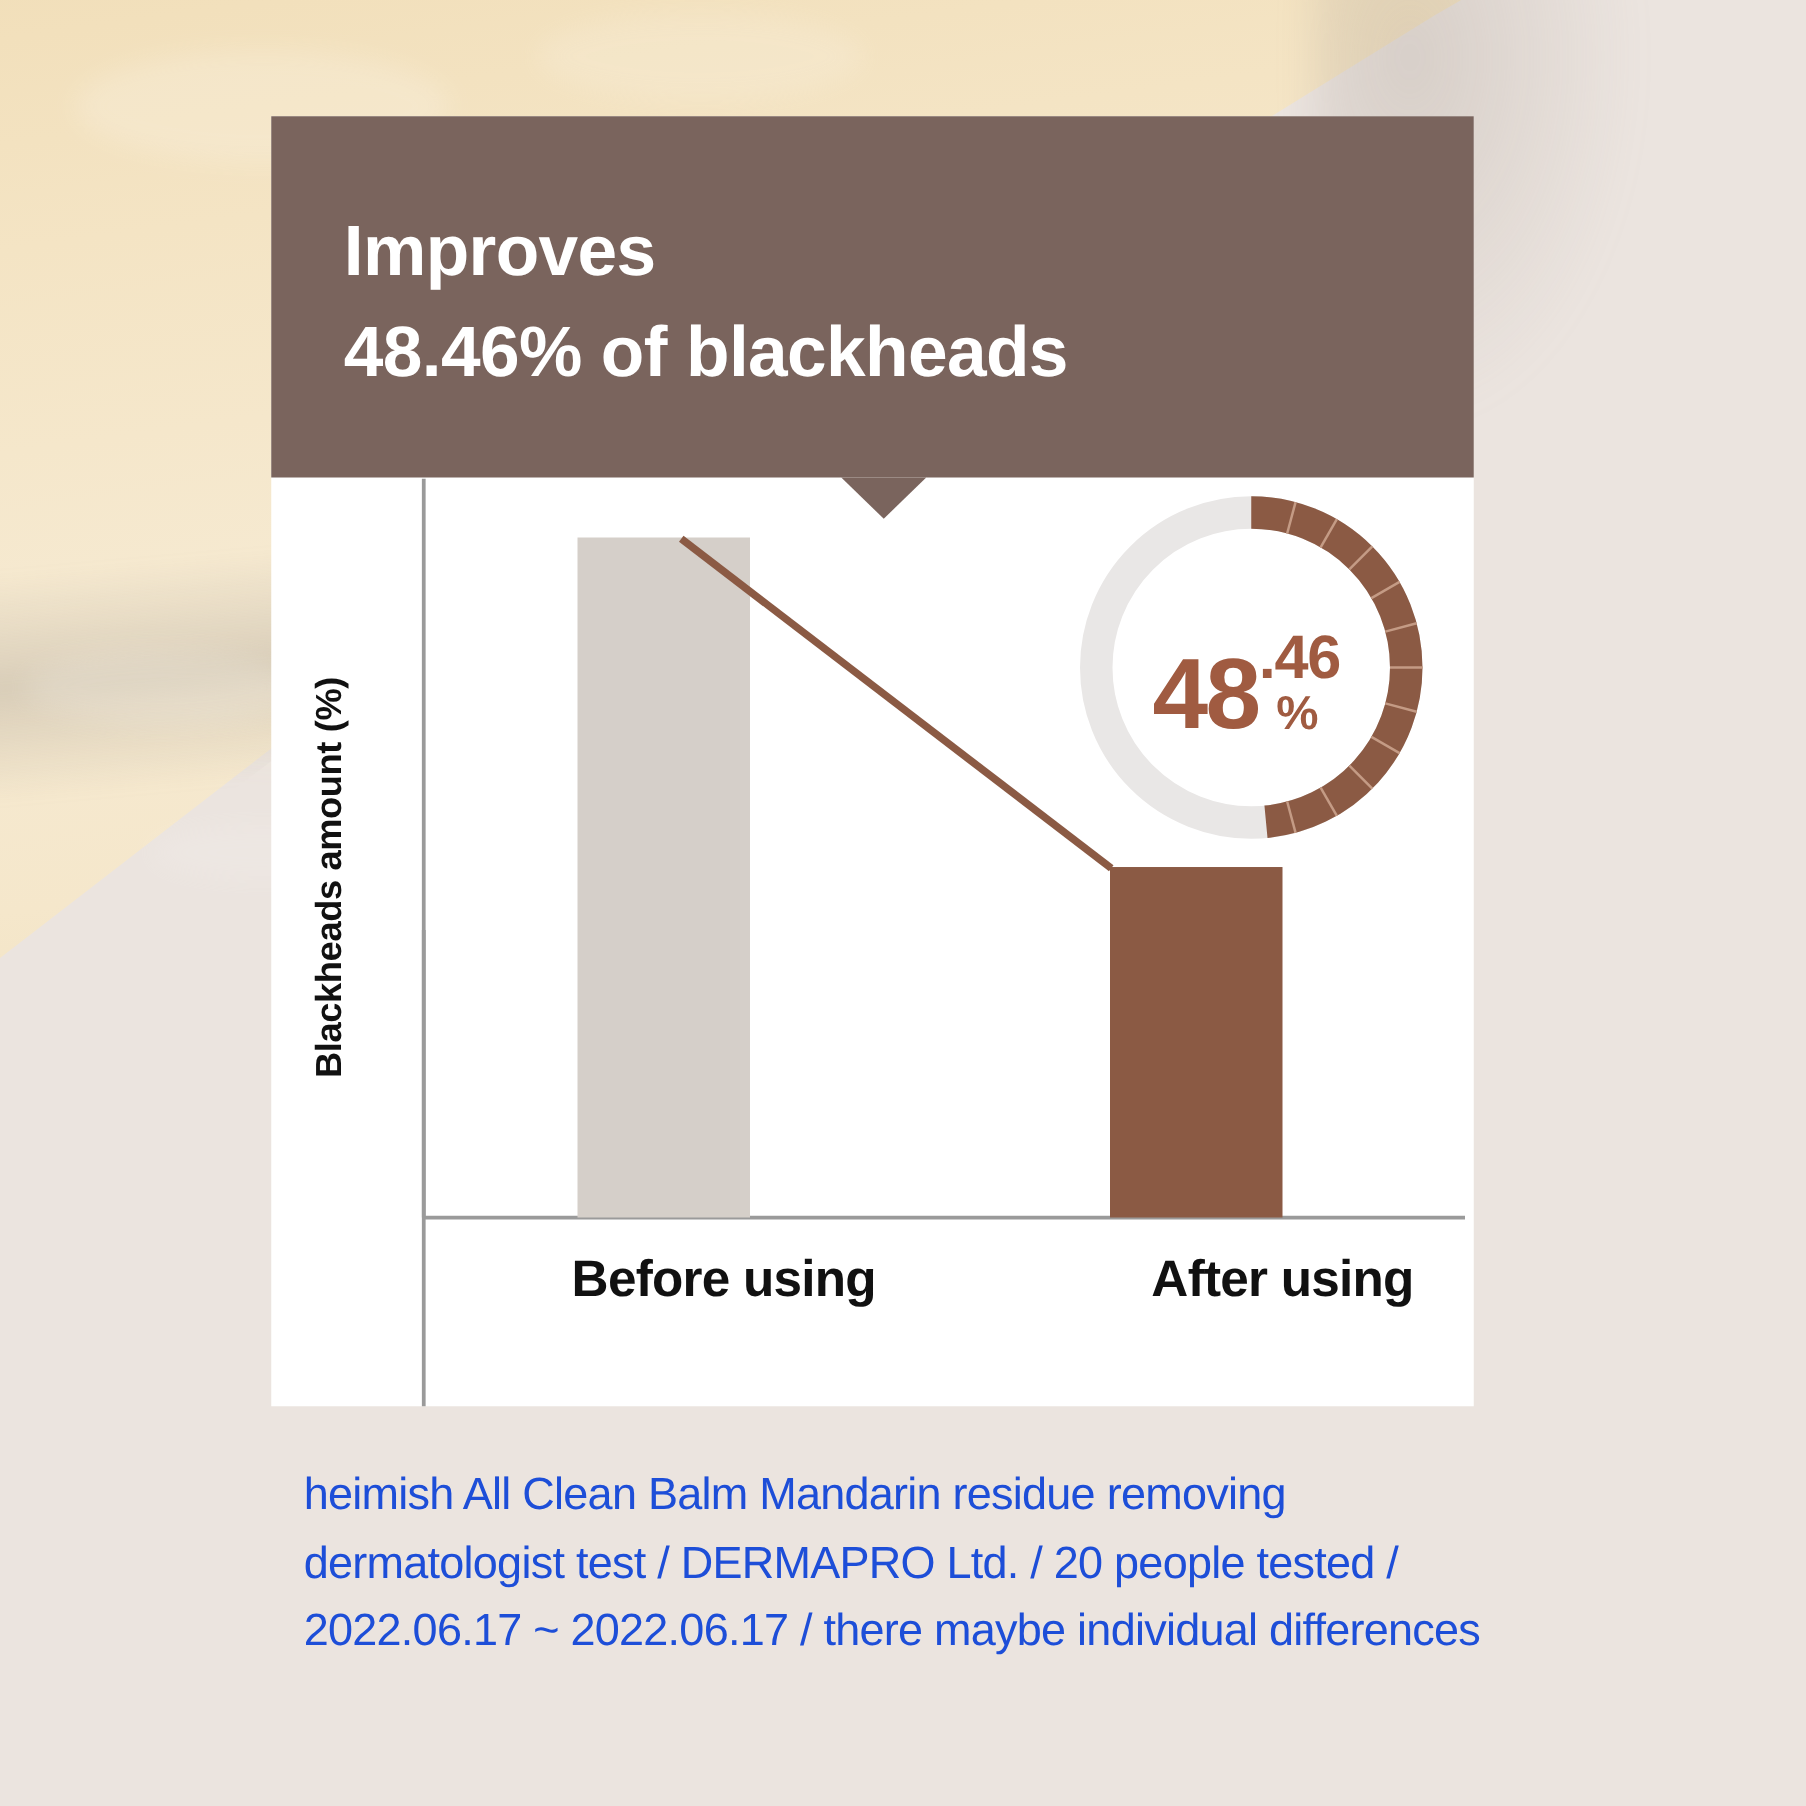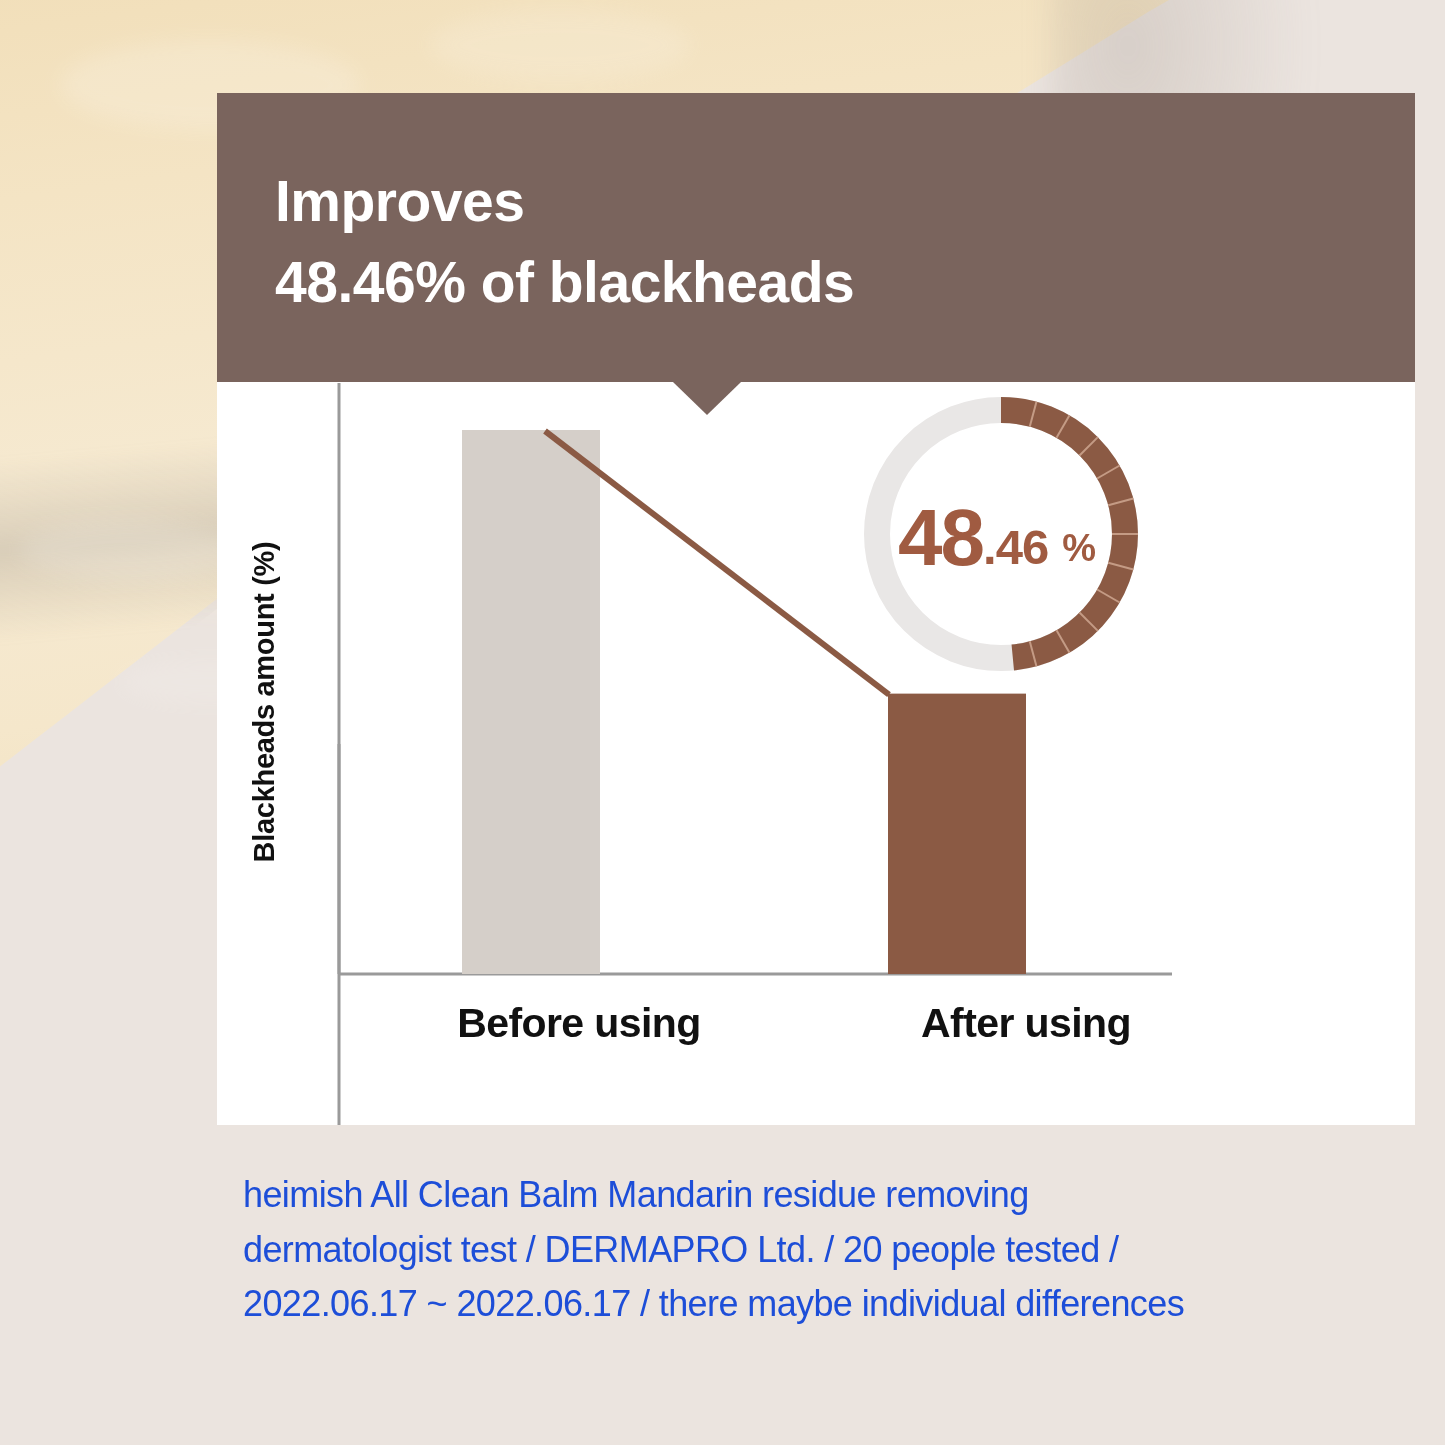"Improves" #info-card { width: 1198px -> 962px }
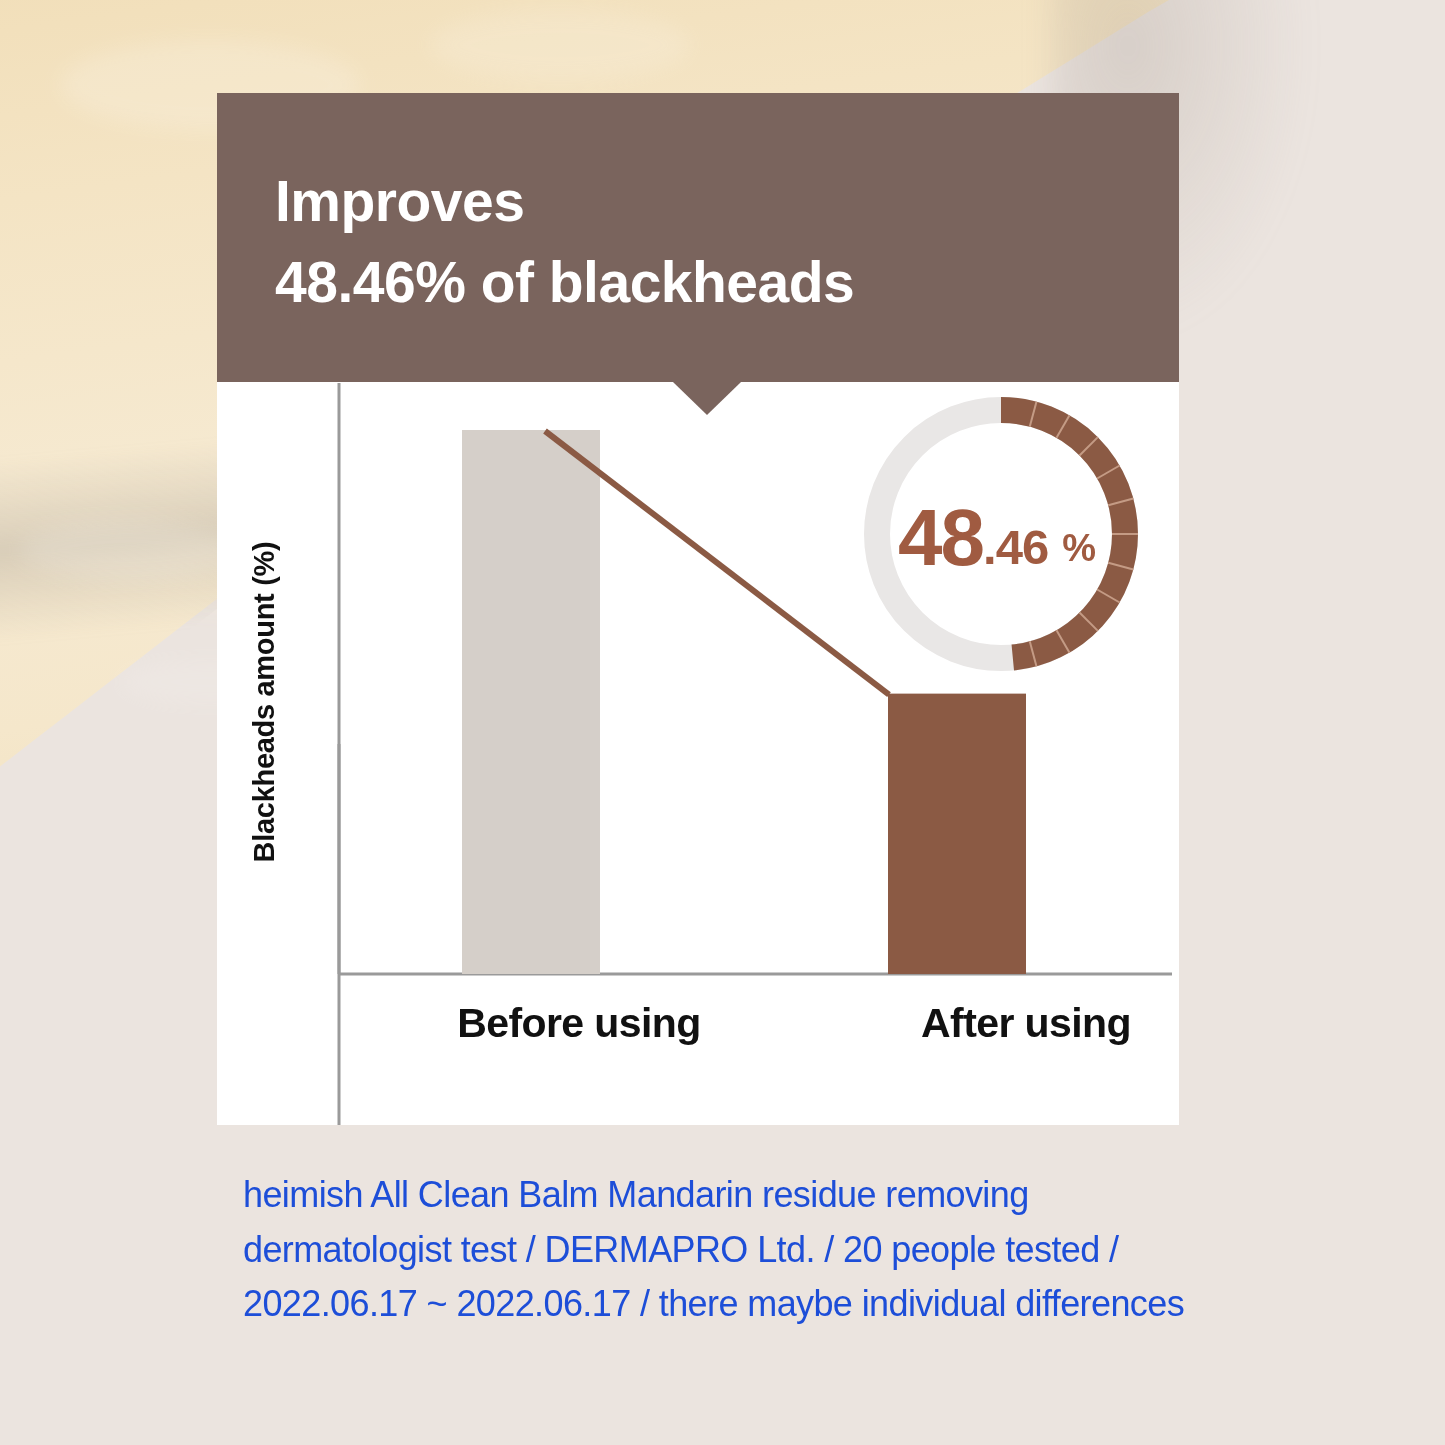"48" #donut-value-wrap { align-items: center -> flex-end }
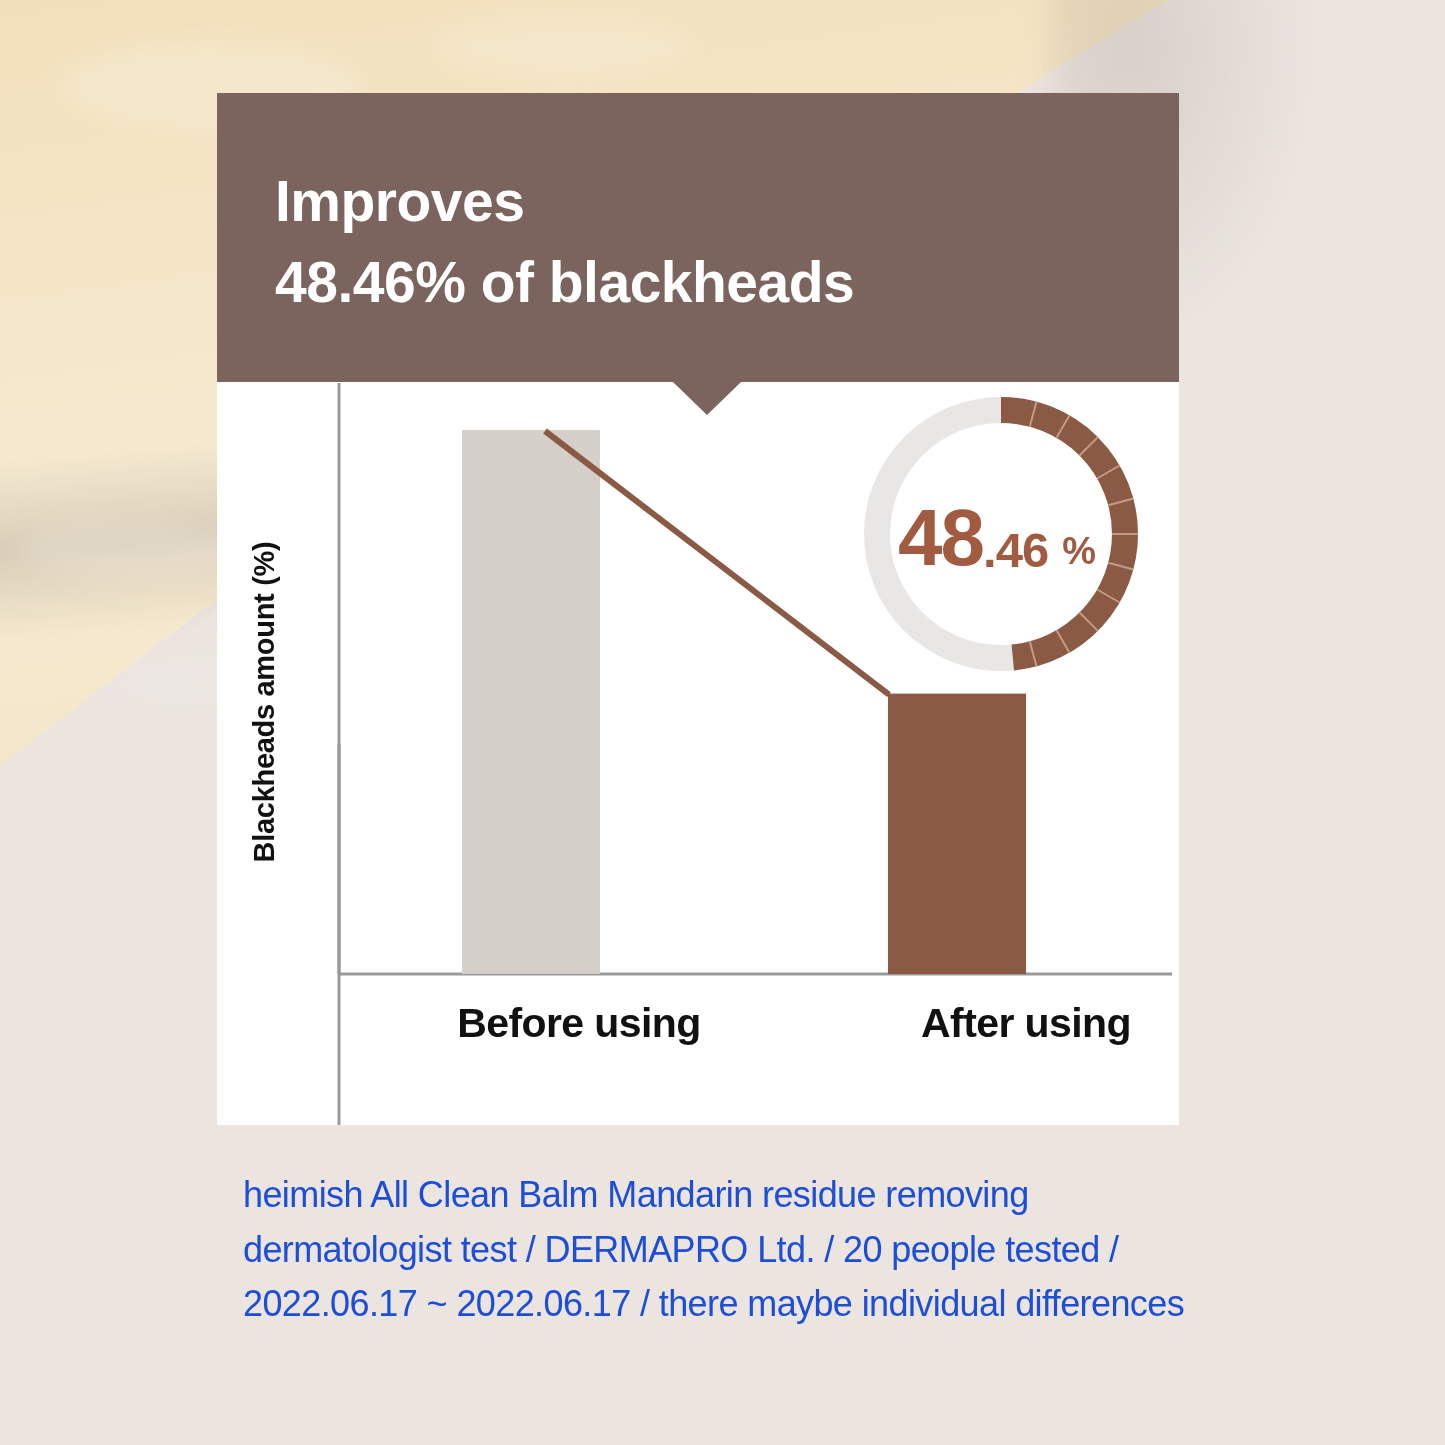".46" #donut-frac-col { flex-direction: none -> column }
